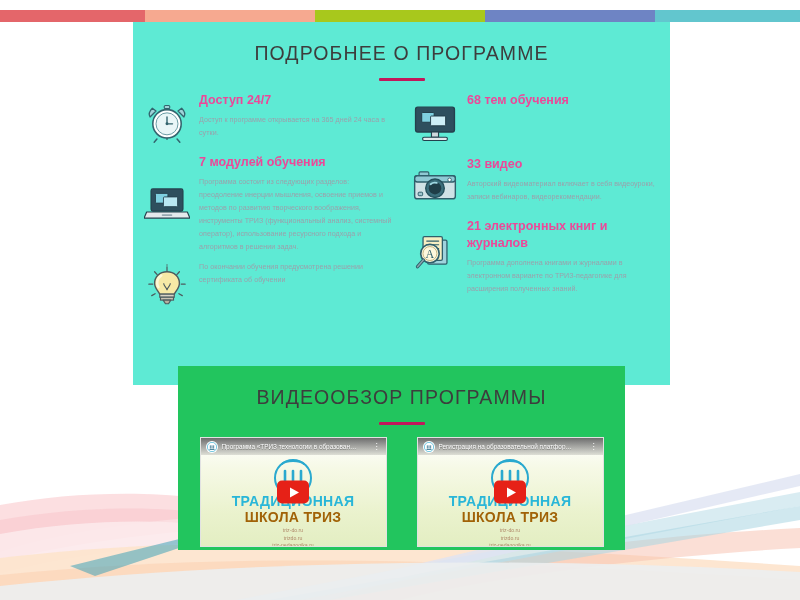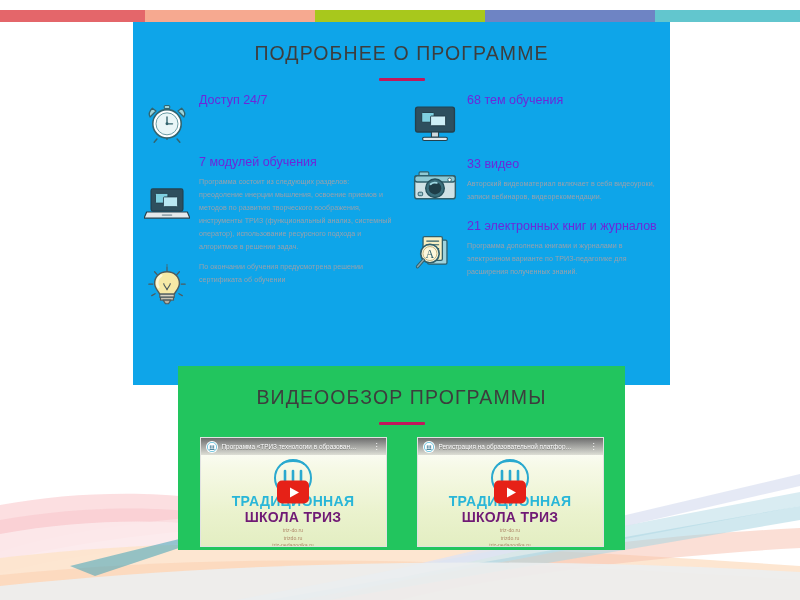"ПОДРОБНЕЕ О ПРОГРАММЕ" .panel { background: #0ea5e9 -> #5eead4 }
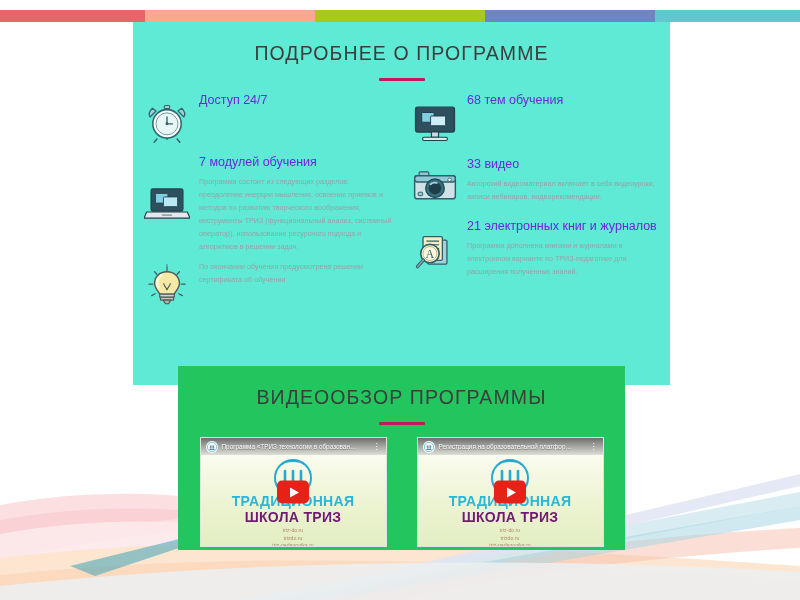"Доступ 24/7" .feature h3 { color: #6d28d9 -> #ec4899; font-weight: 400 -> 700 }
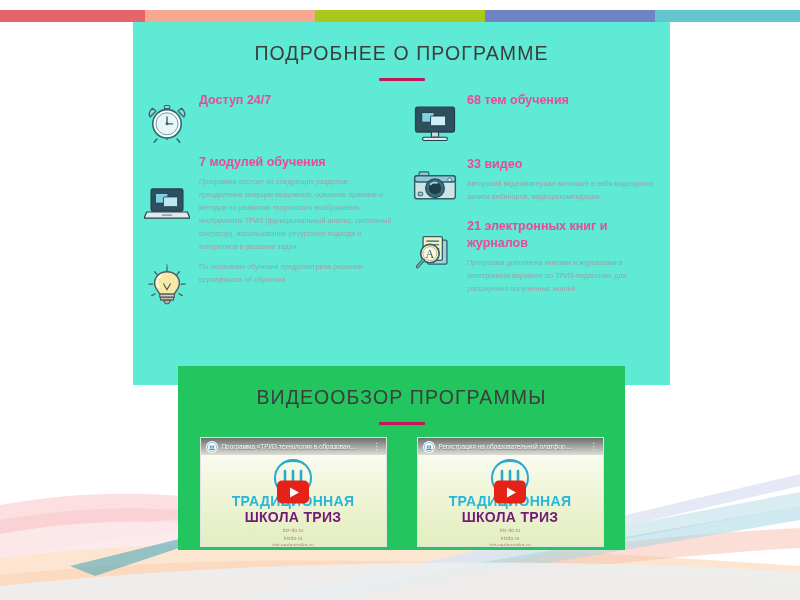"Доступ к программе открывается на" p { html: none -> <p>Доступ к программе открывается на 365 дней 24 часа в сутки.</p> }
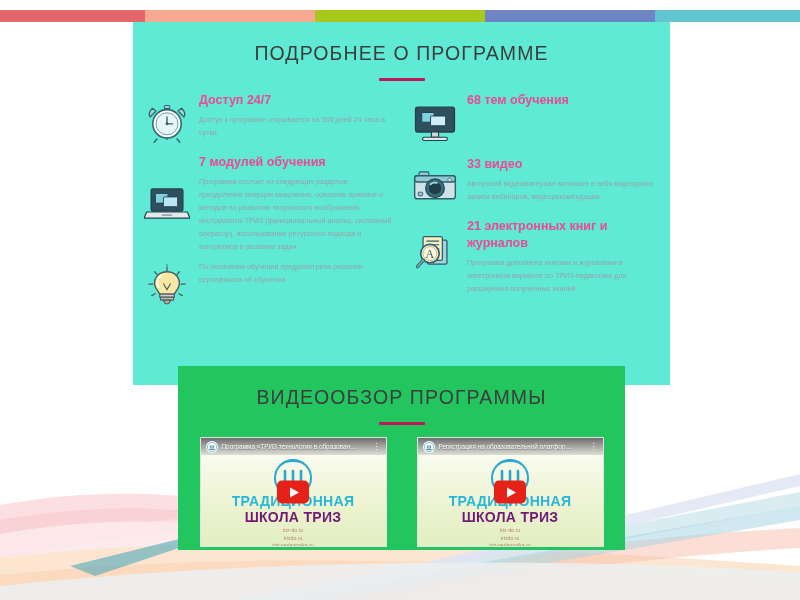"ШКОЛА ТРИЗ" .vline2 { color: #701a75 -> #a16207 }
